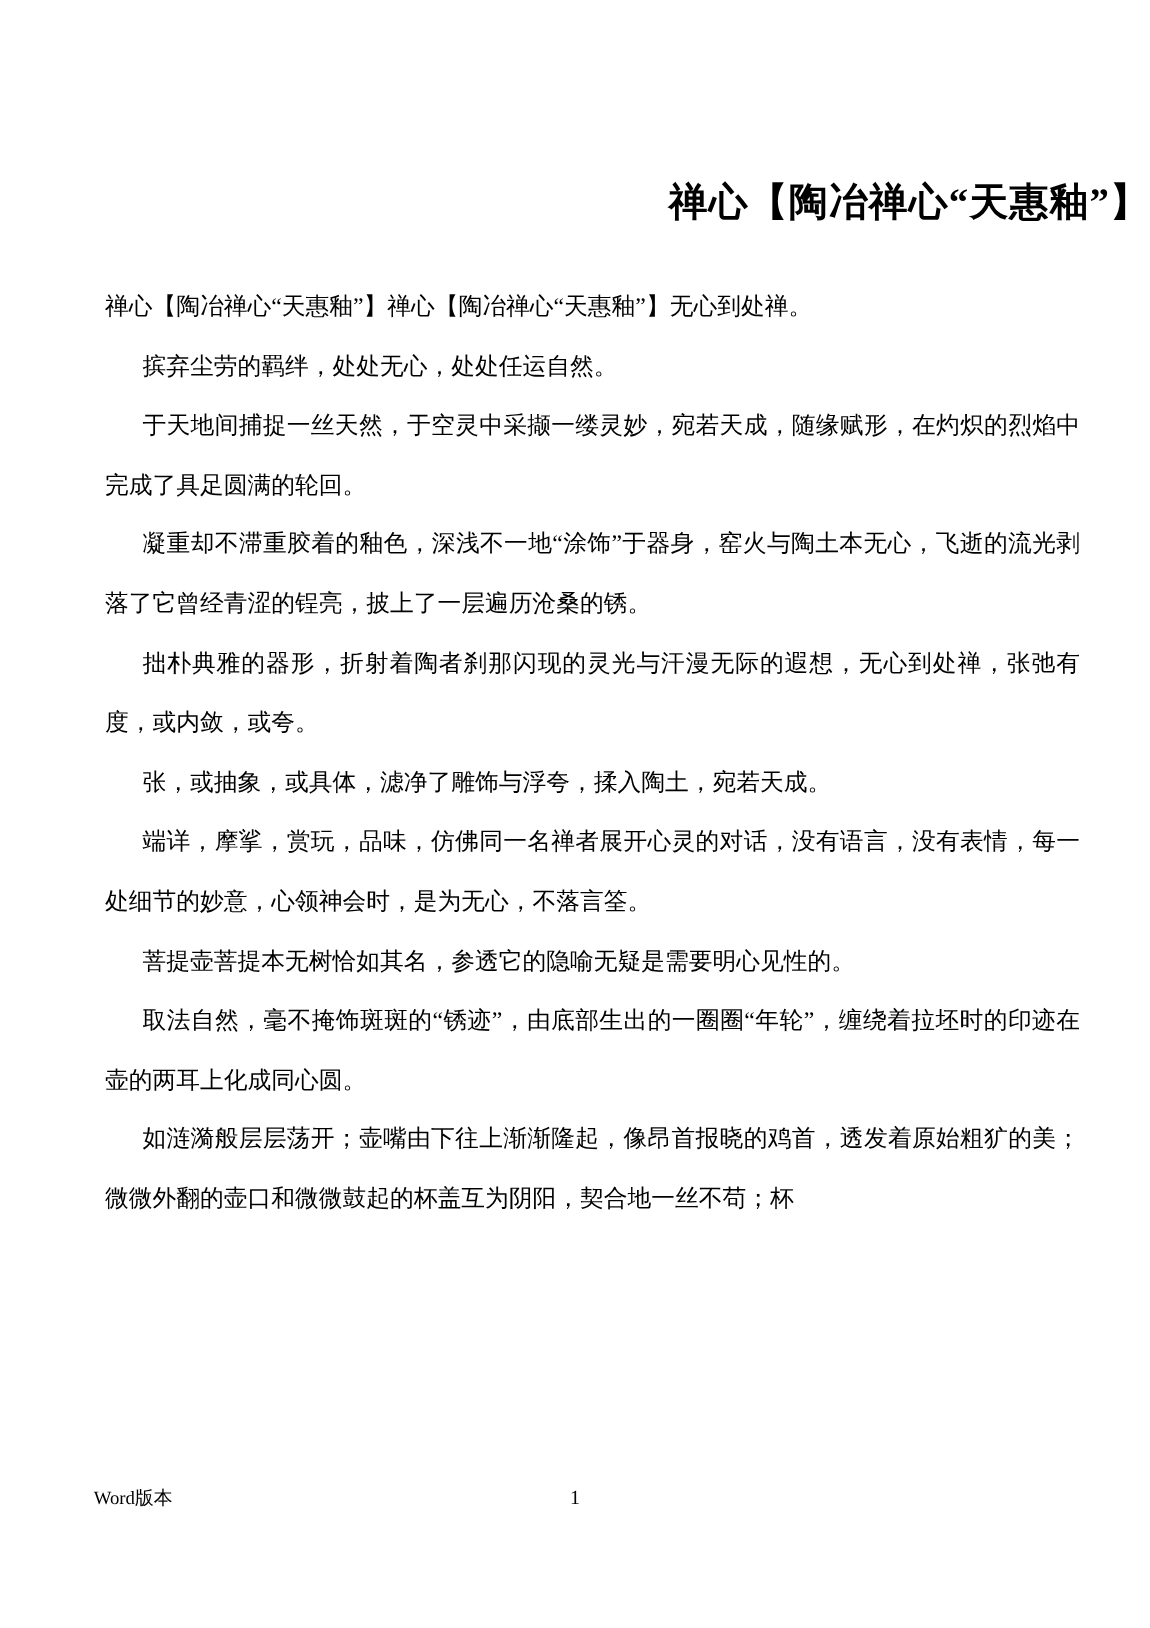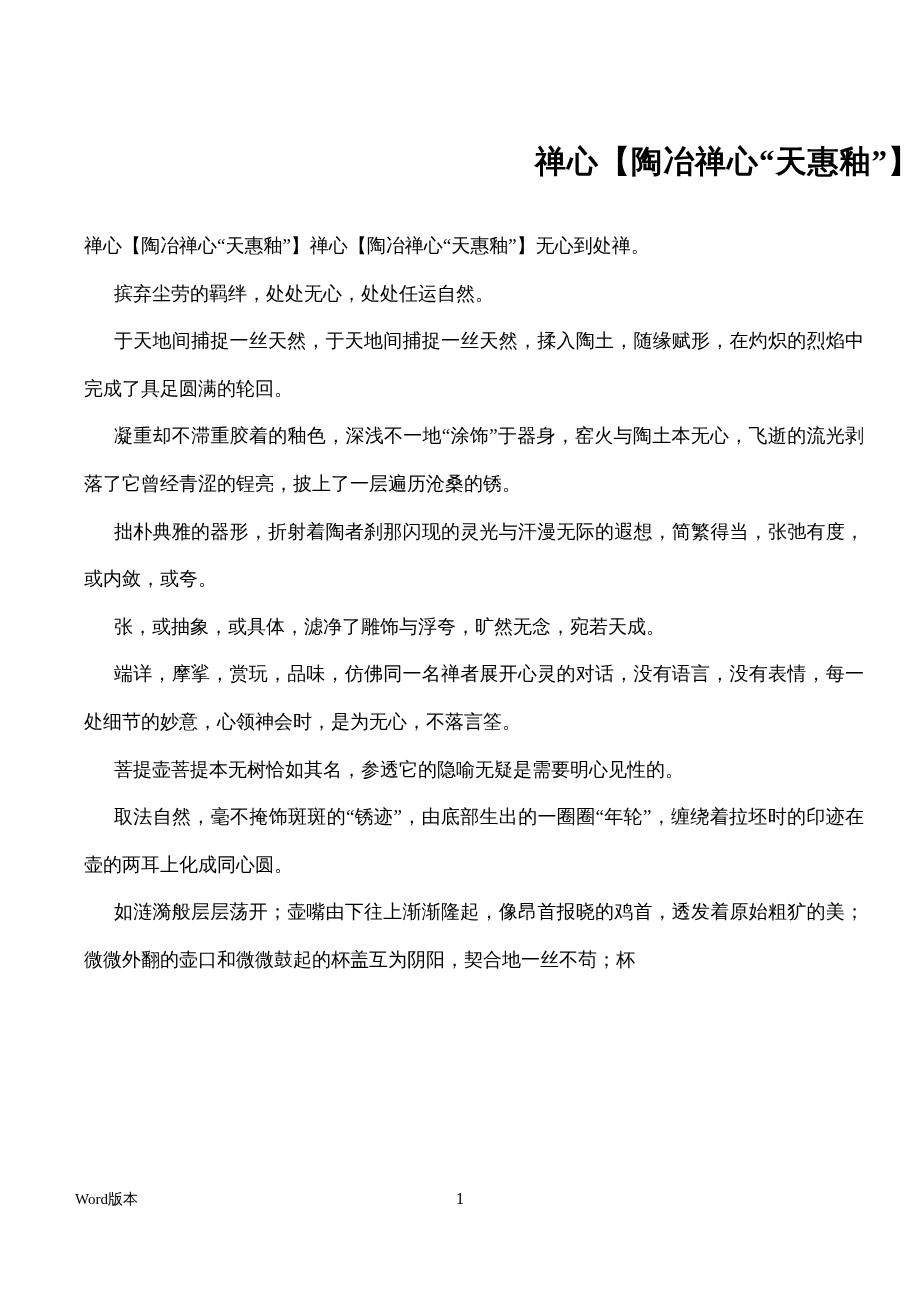"于天地间捕捉一丝天然，于天地间捕捉一丝天然，揉入陶土，随缘赋形，在灼炽的烈焰中完" p { text: 天地间捕捉一丝天然，揉入陶土 -> 空灵中采撷一缕灵妙，宛若天成 }
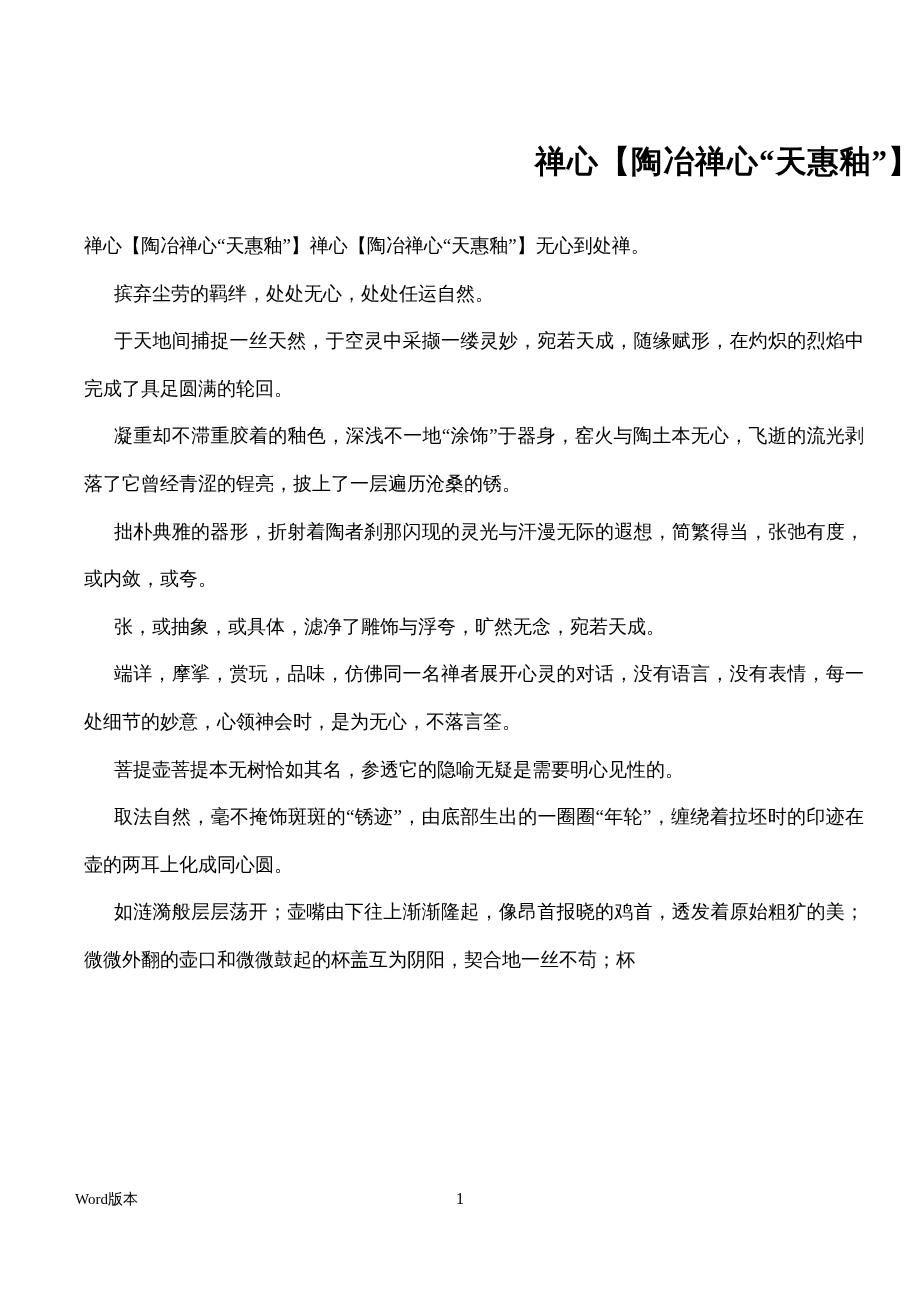"拙朴典雅的器形，折射着陶者刹那闪现的灵光与汗漫无际的遐想，简繁得当，张弛有度，或" p { text: 简繁得当 -> 无心到处禅 }
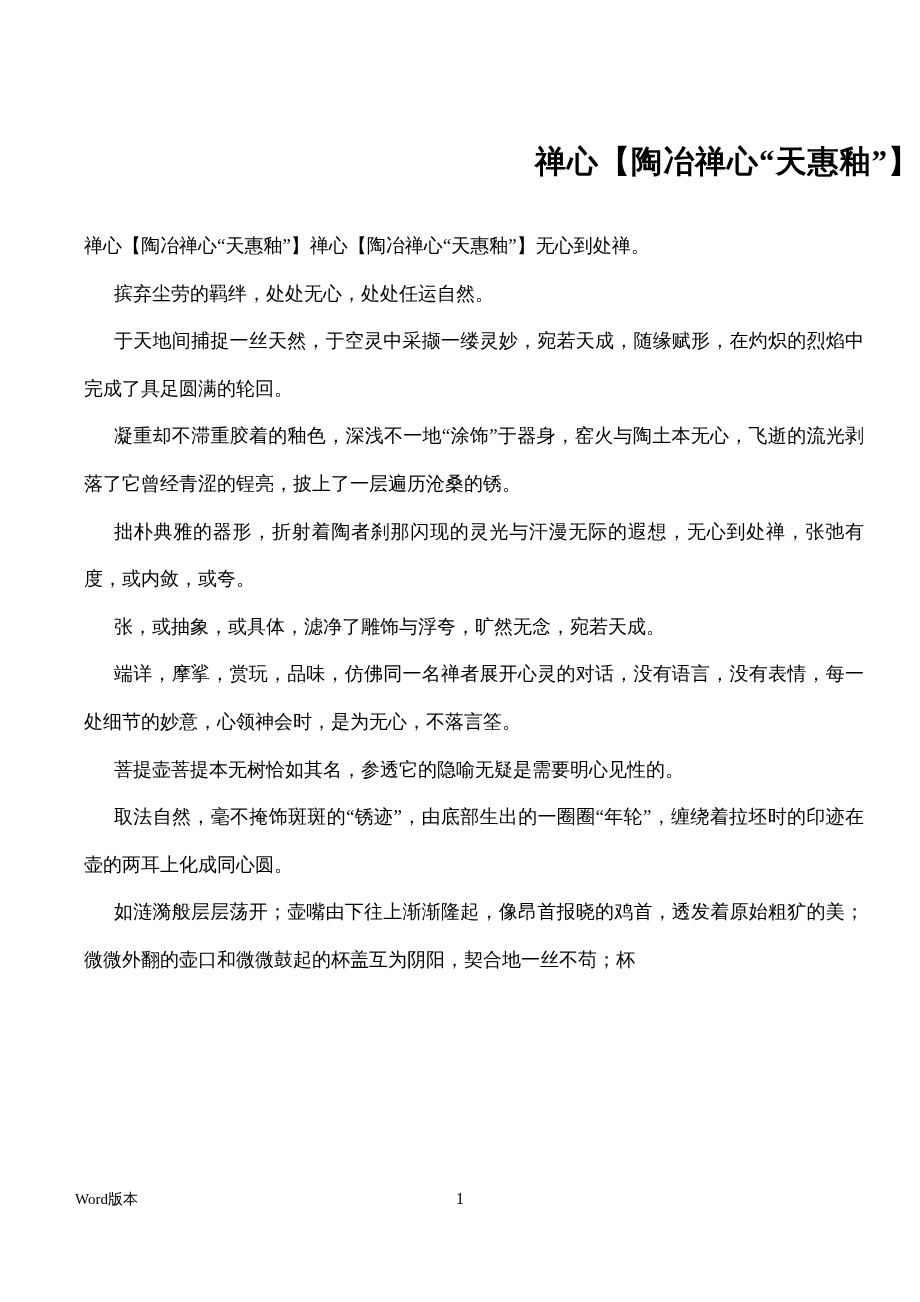"张，或抽象，或具体，滤净了雕饰与浮夸，旷然无念，宛若天成。" p { text: 旷然无念 -> 揉入陶土 }
